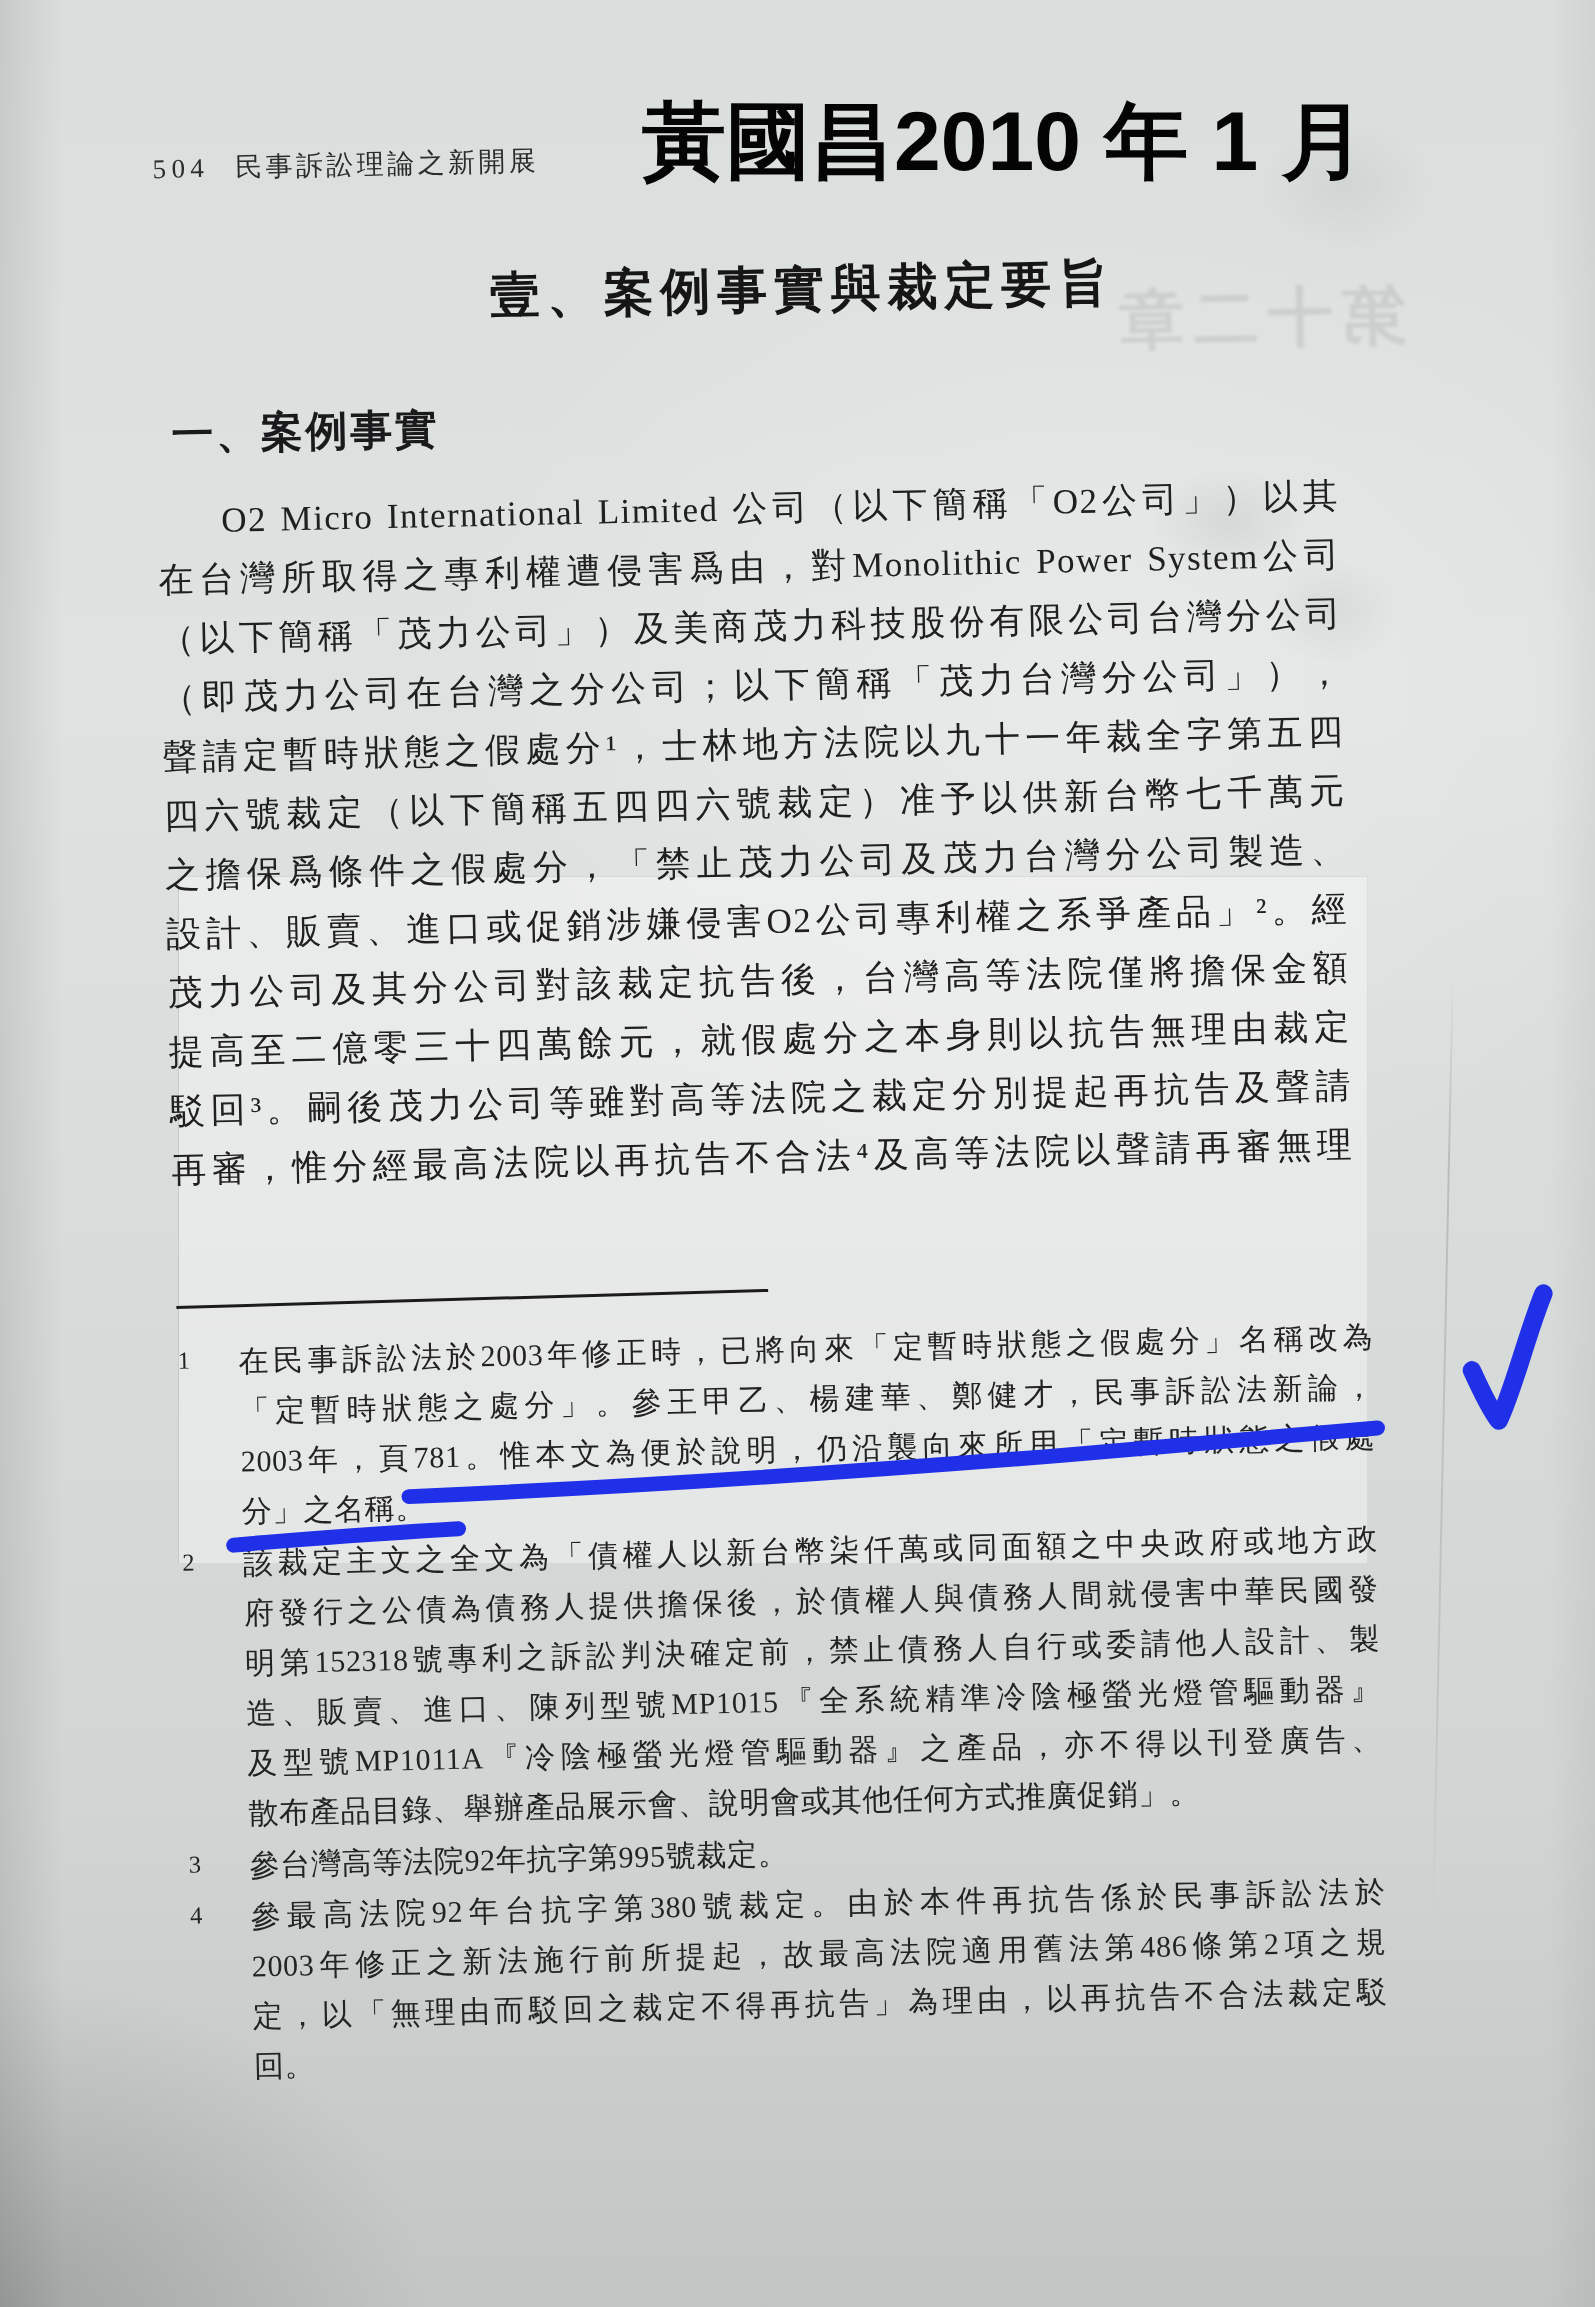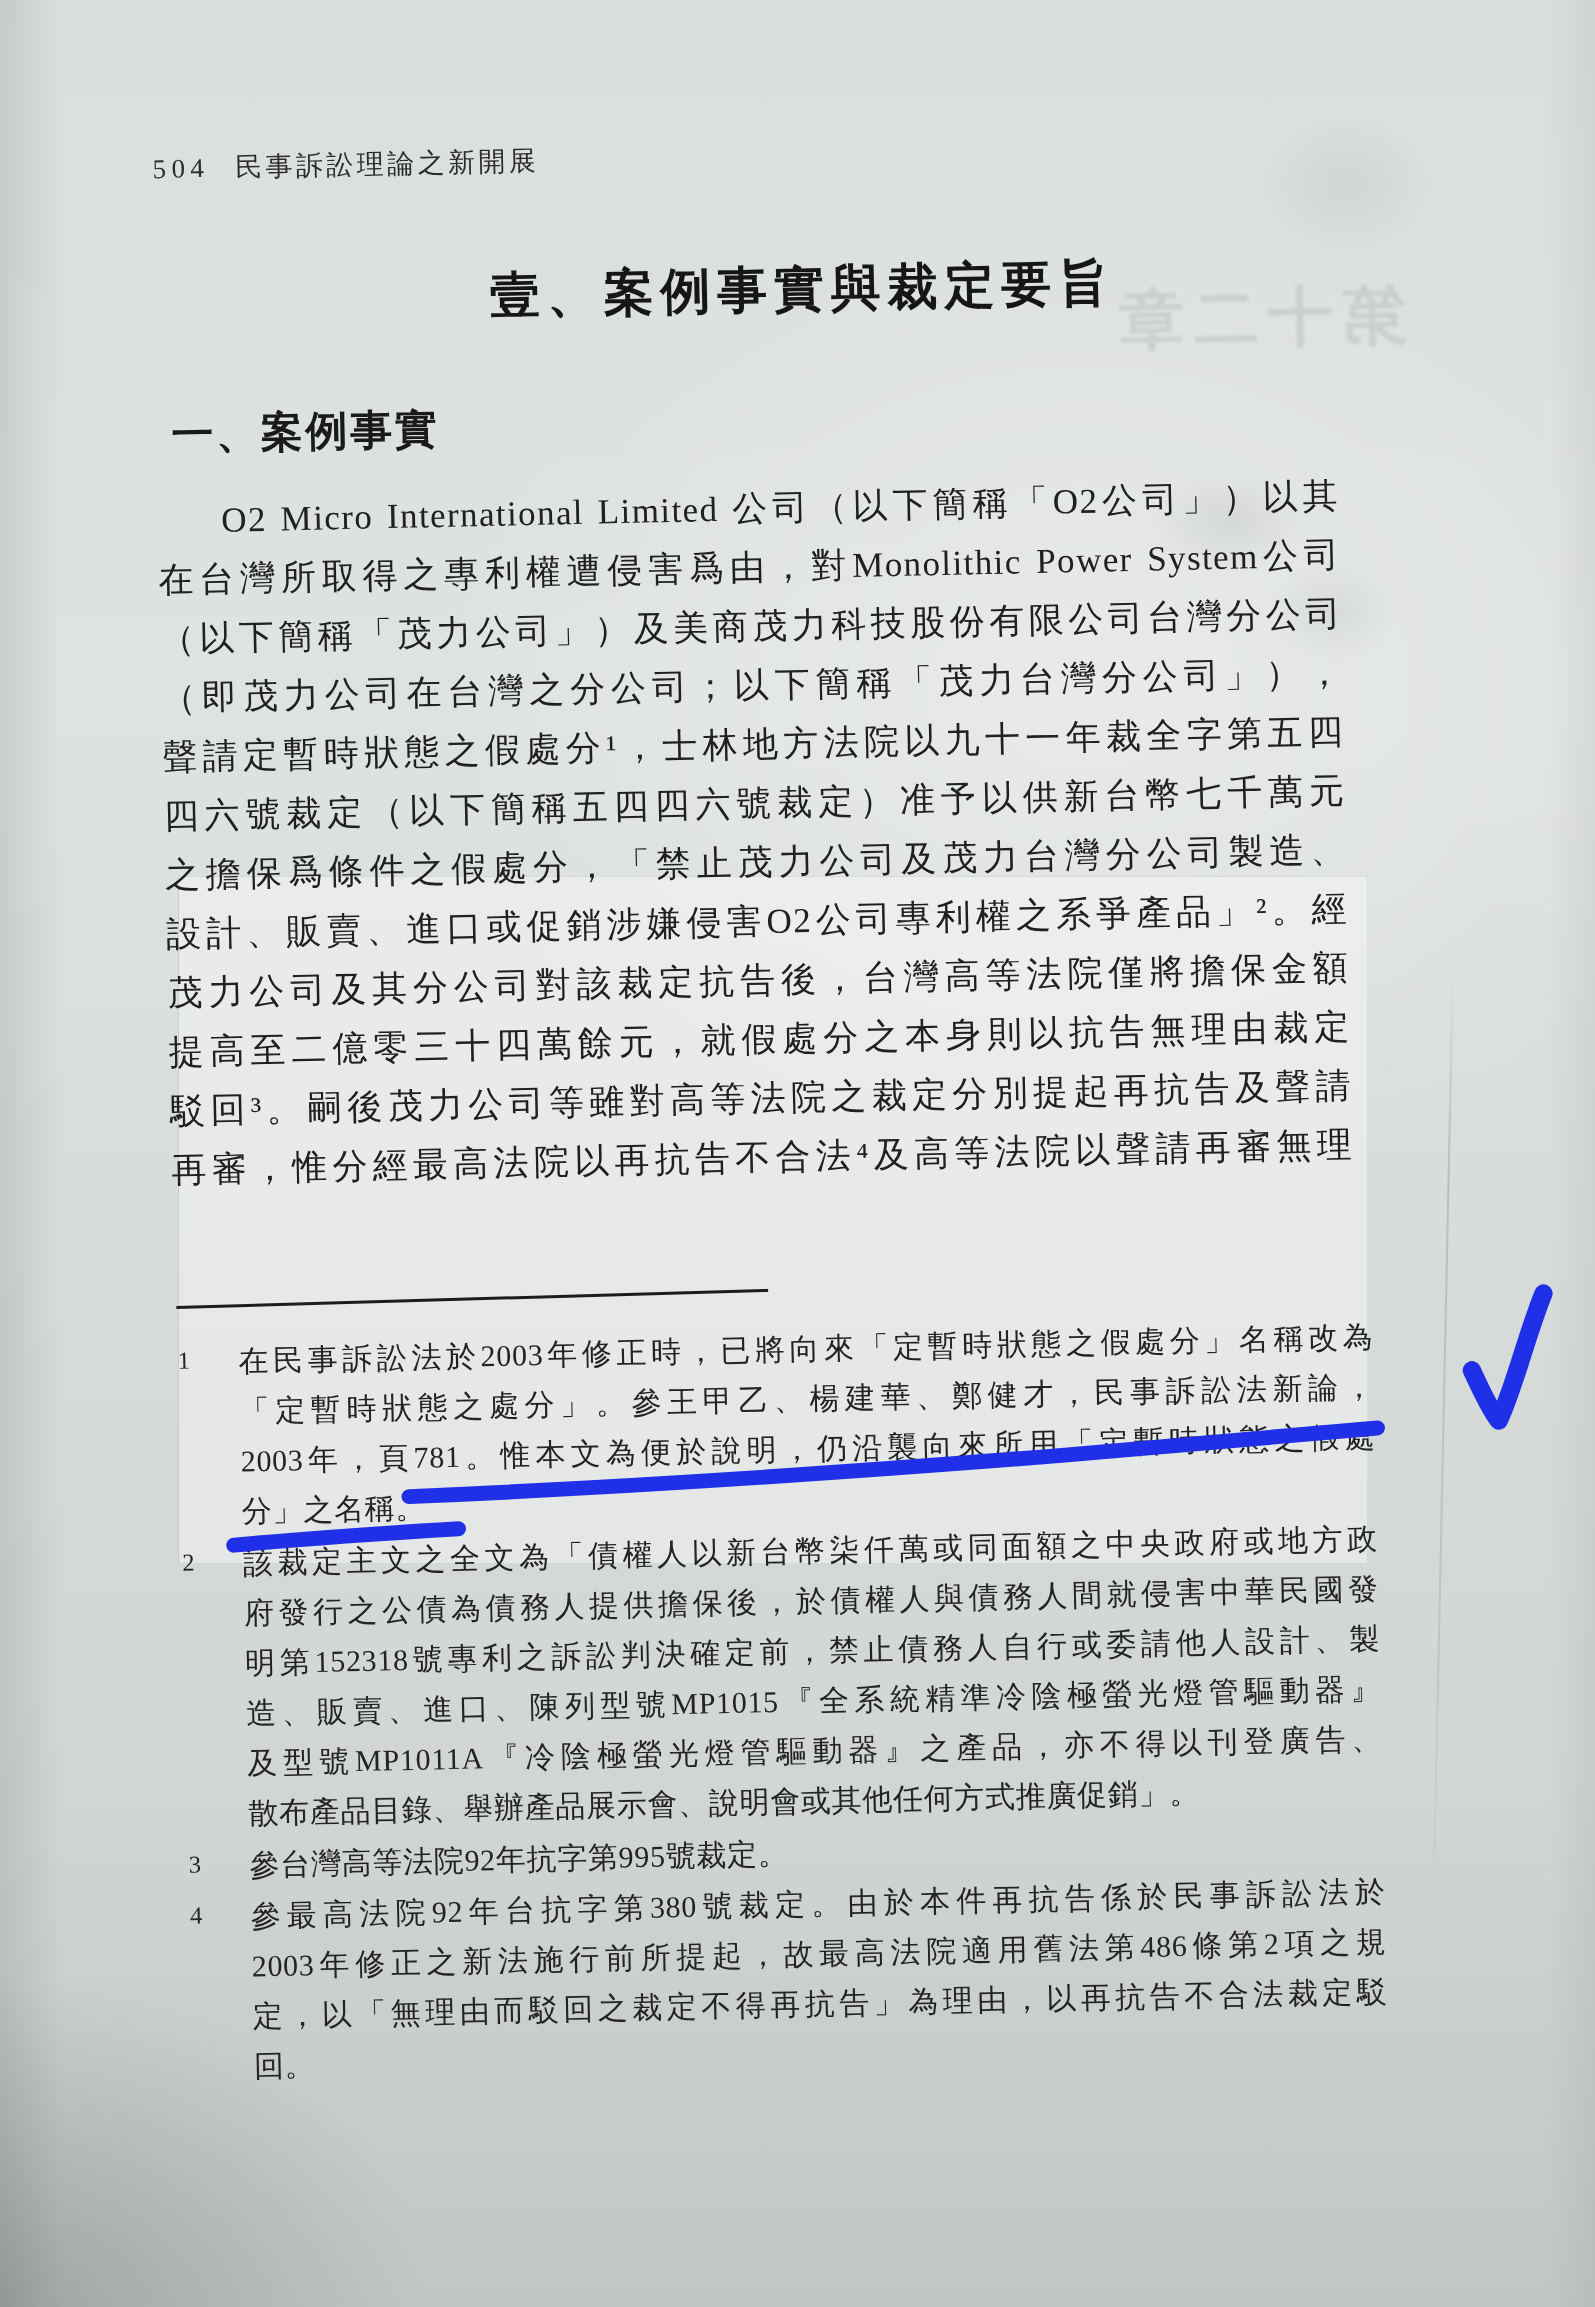"黃國昌2010 年 1 月" div.overlay-note { html: none -> <div>黃國昌2010 年 1 月</div> }
